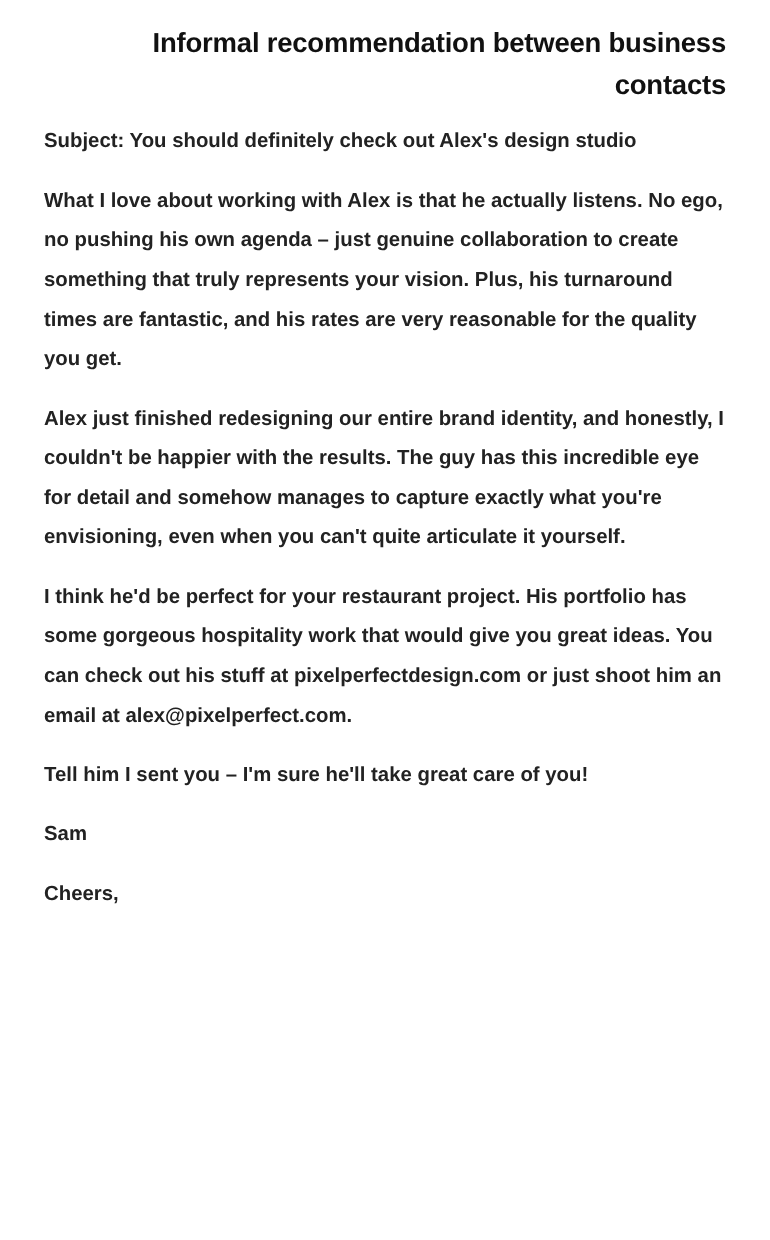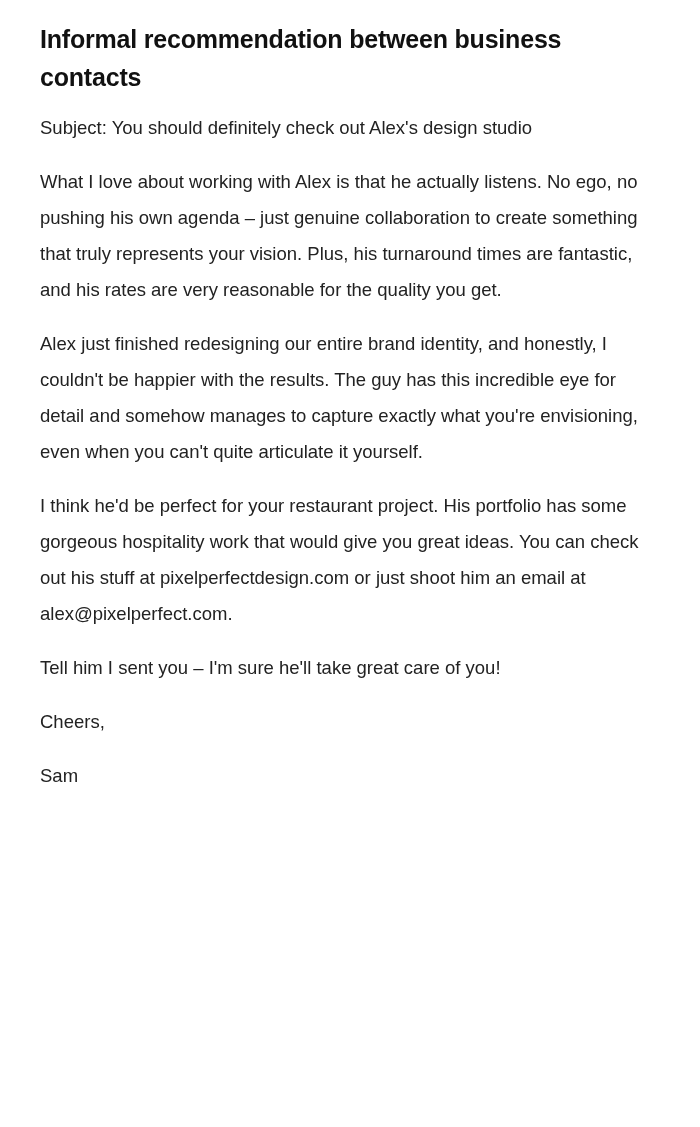"Informal recommendation between business" .doc-title { text-align: none -> right }
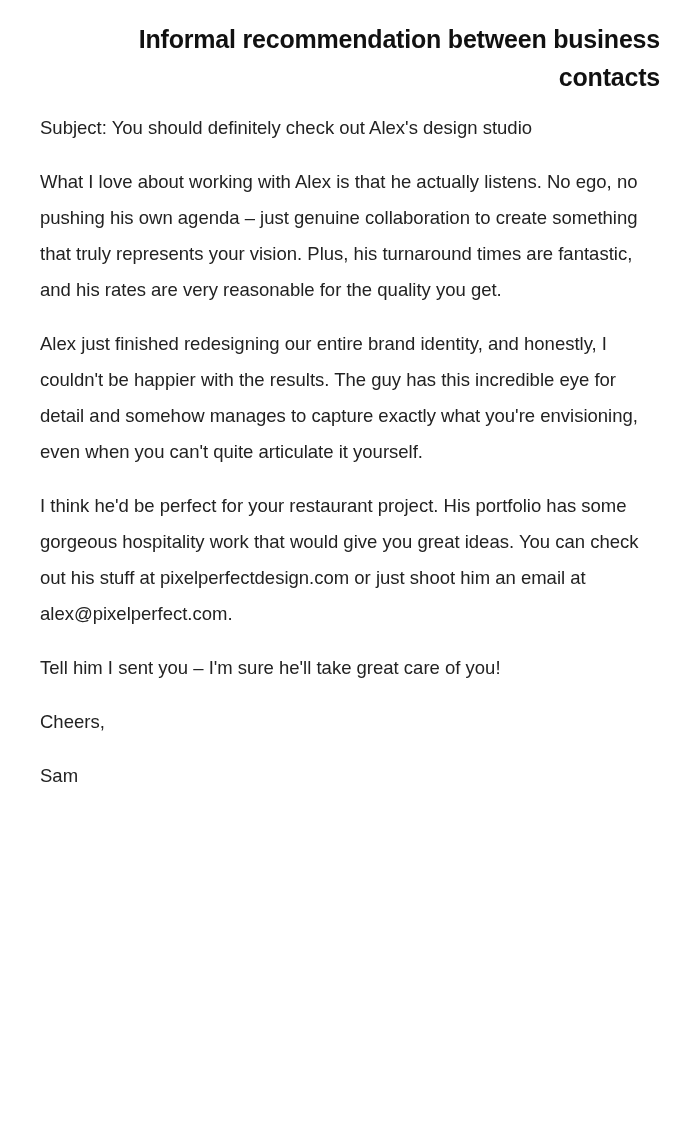"Subject: You should definitely check" .para { font-weight: 400 -> 700 }
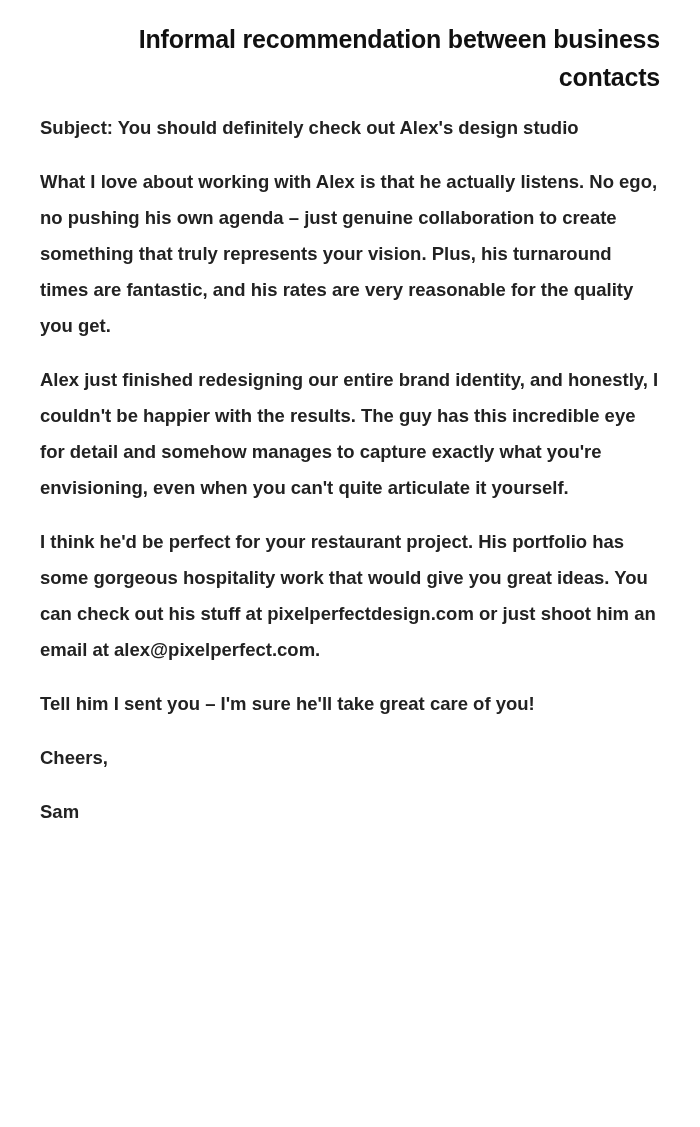"Cheers," p.para { order: before "Sam" -> after "Sam" }
